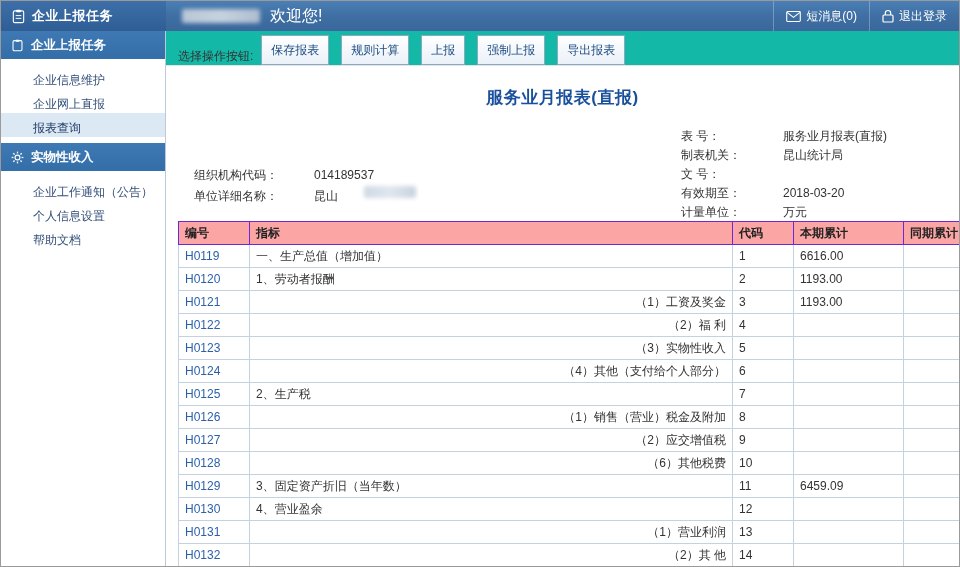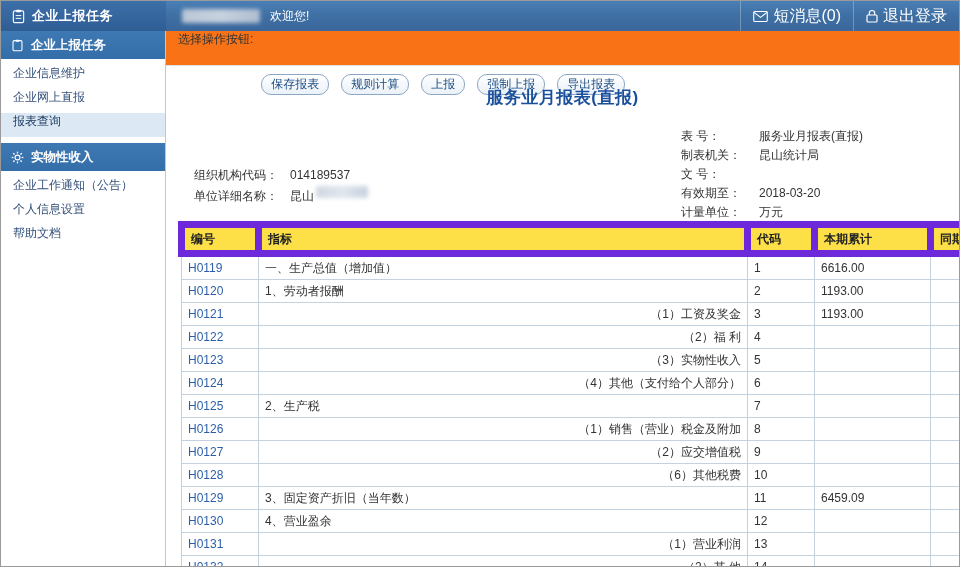"欢迎您!" .welcome { font-size: 12px -> 16px }
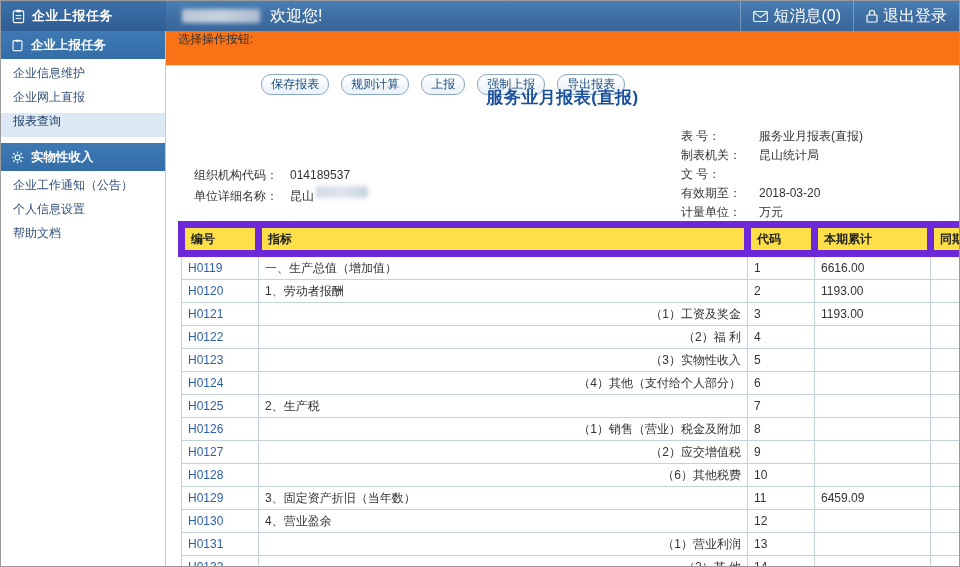"短消息(0)" .tb-btn { font-size: 16px -> 12px }
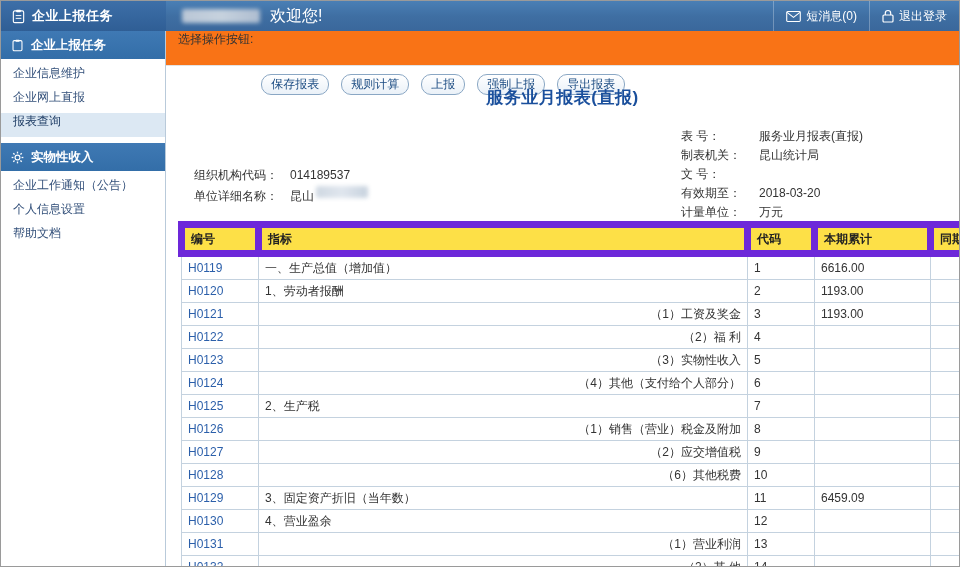"选择操作按钮:" .toolbar { align-items: flex-start -> flex-end; background: #f97316 -> #14b8a6 }
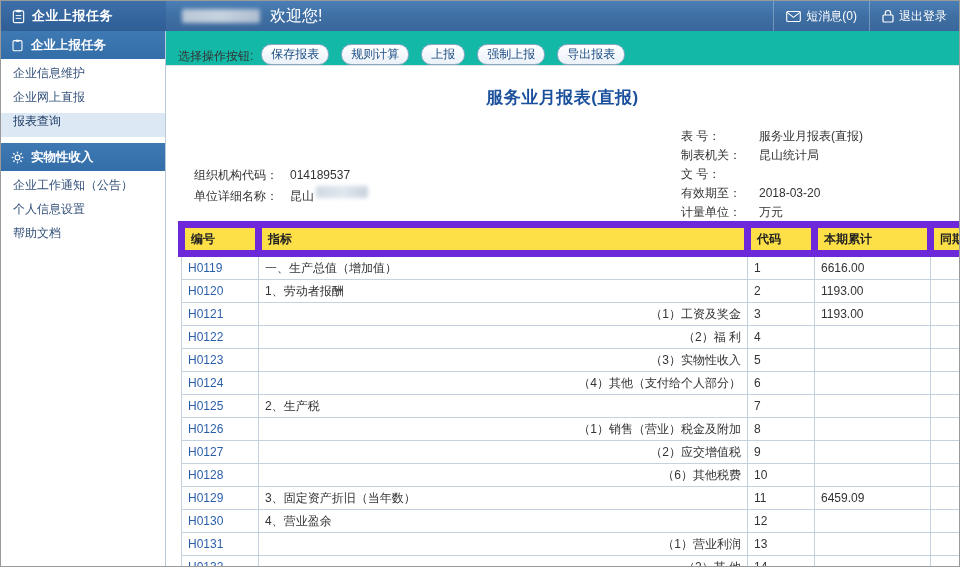"保存报表" .tbtn { border-radius: 10px -> 0; height: 21px -> 30px }
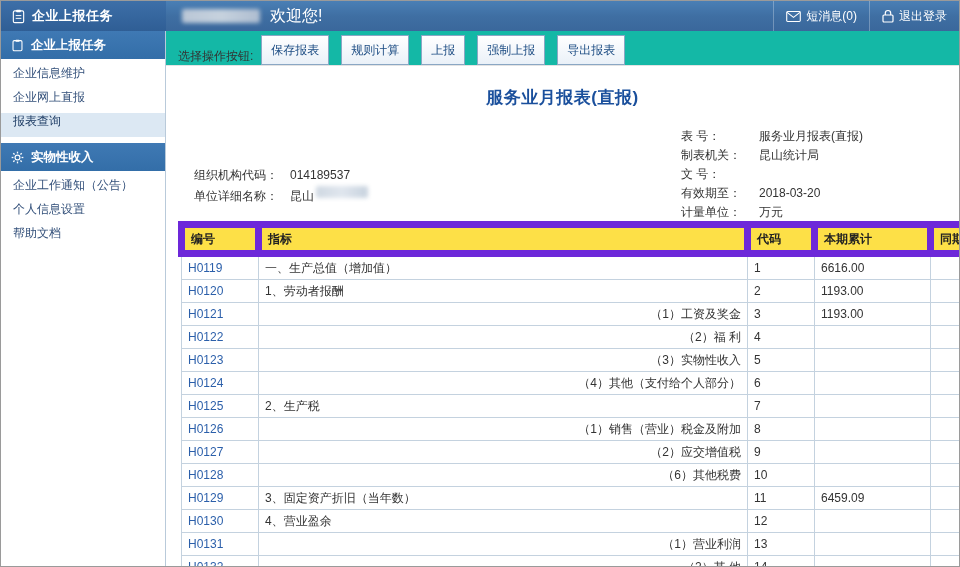"企业信息维护" .side-item { align-items: flex-start -> flex-end; padding-left: 12px -> 32px }
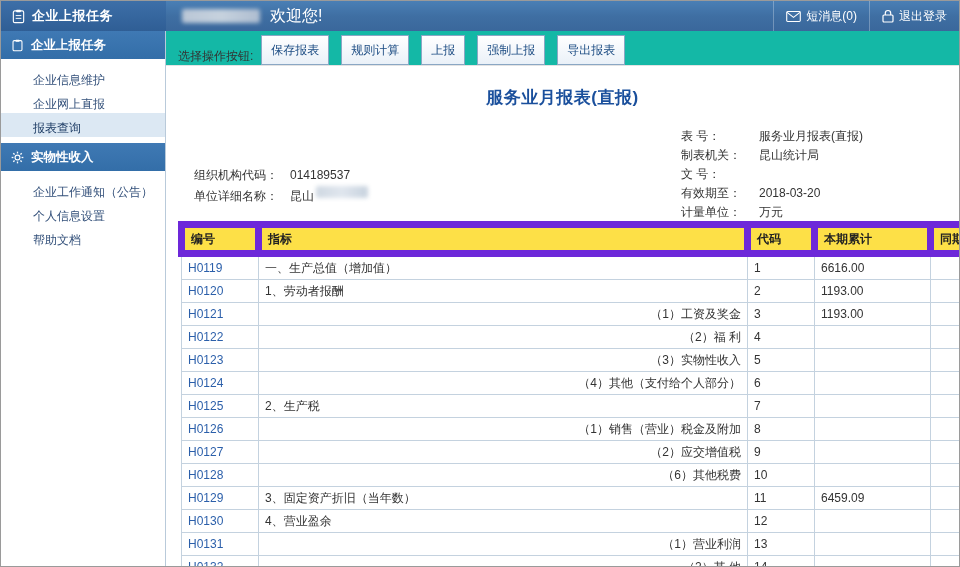"表 号：" .meta-row { gap: none -> 24px }
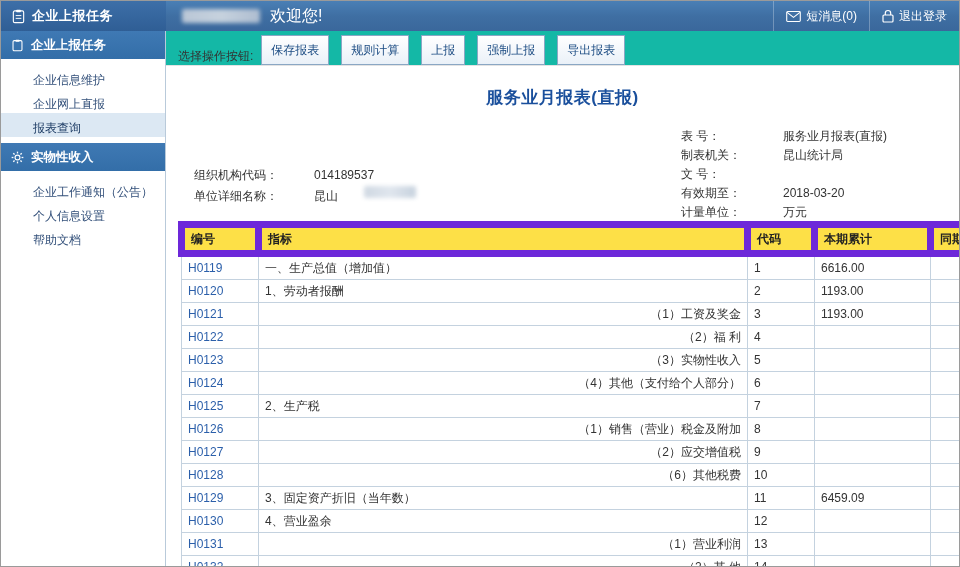"编号" table.rep th { background: #fde047 -> #fca5a5; border: 7px solid #6d28d9 -> 1px solid #6d28d9 }
